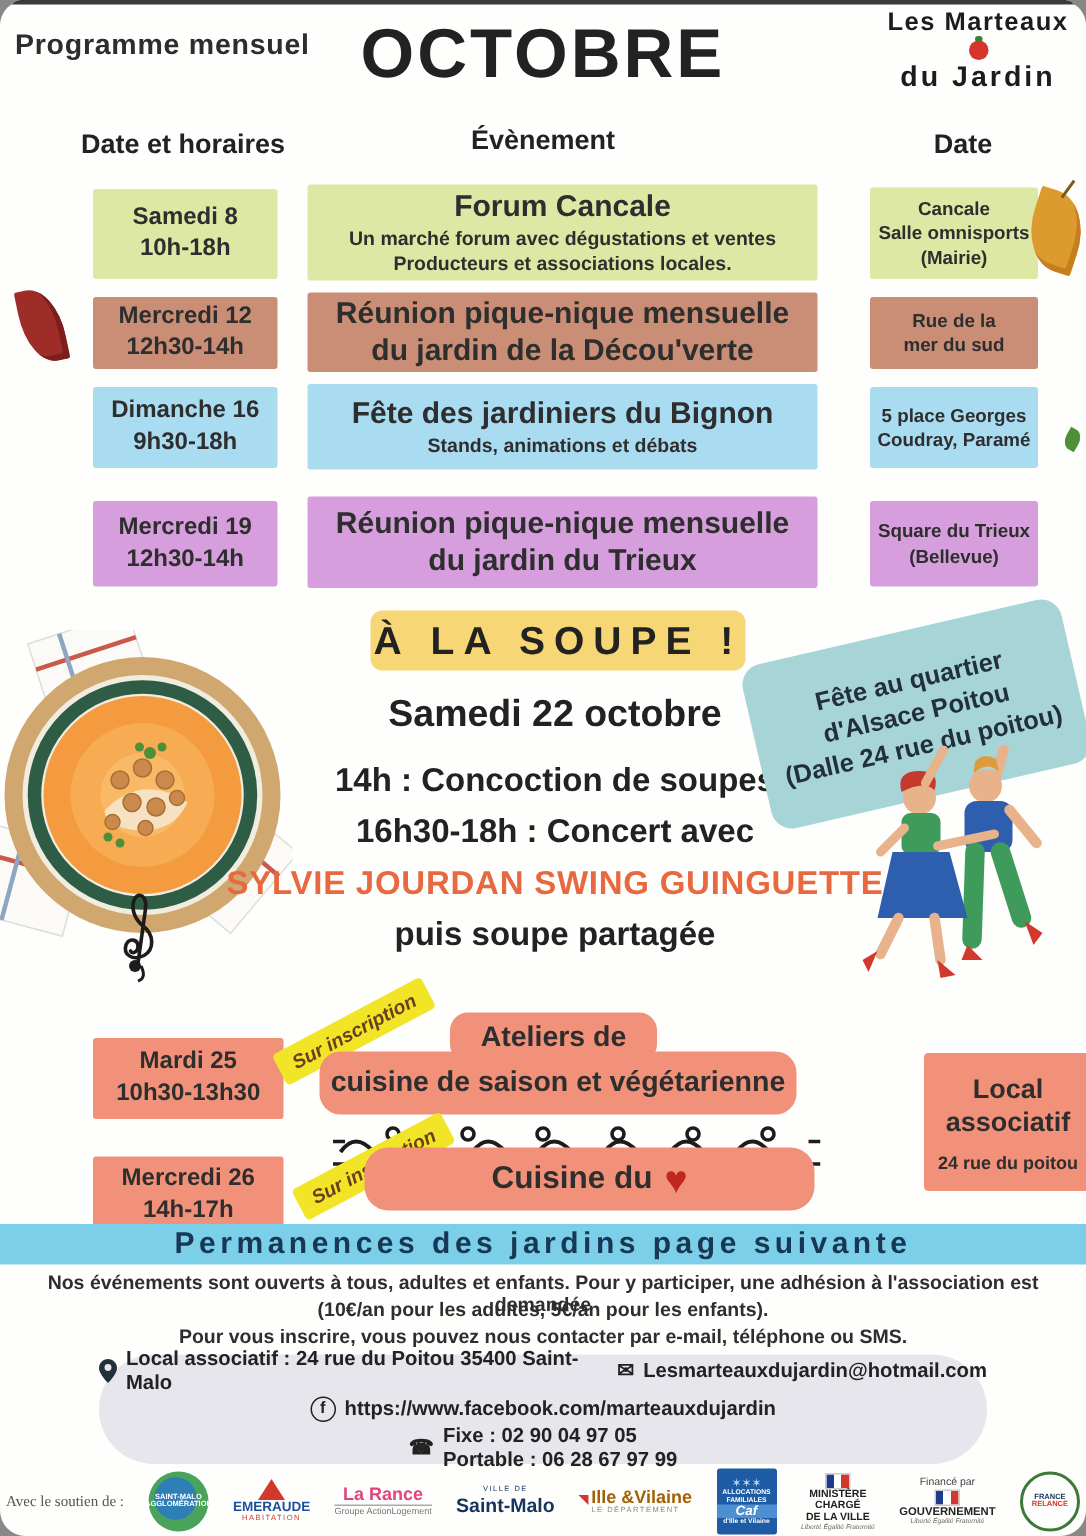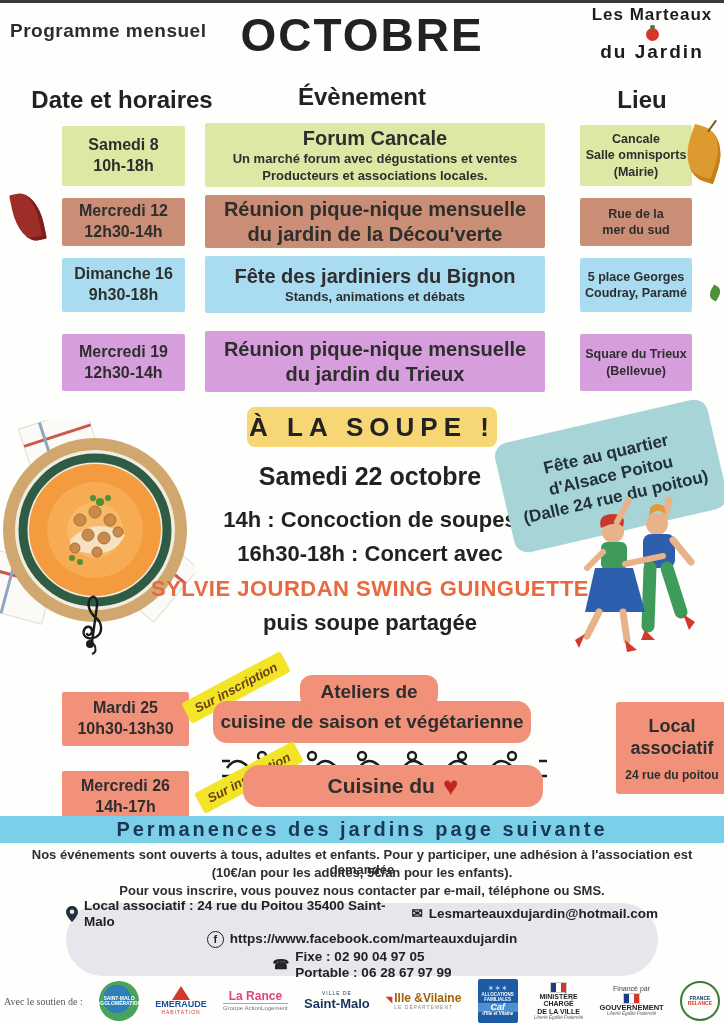"Programme mensuel" .poster { border-radius: none -> 17px }
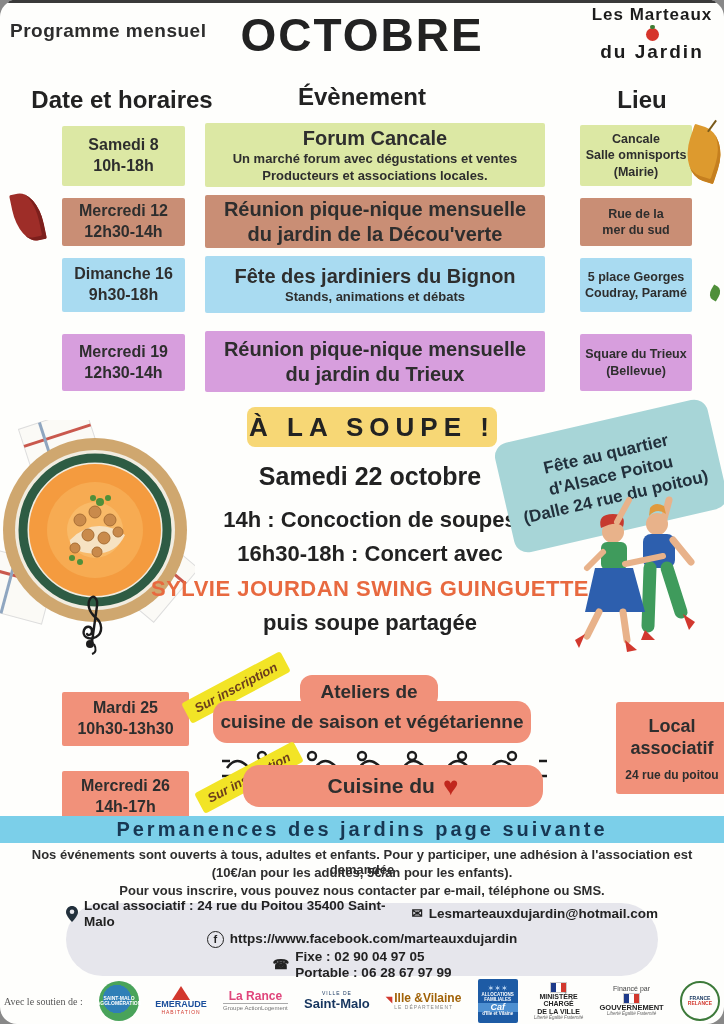"Date et horaires" .col-hdr { font-size: 24px -> 18px }
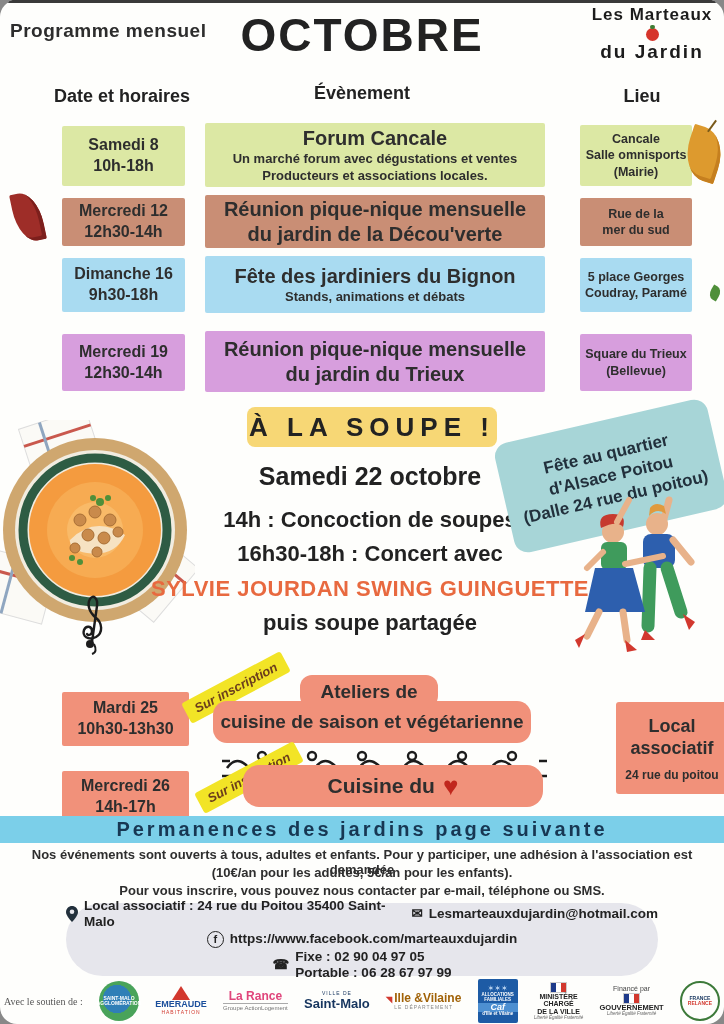"Lieu" div.abs { text: Lieu -> Date }
